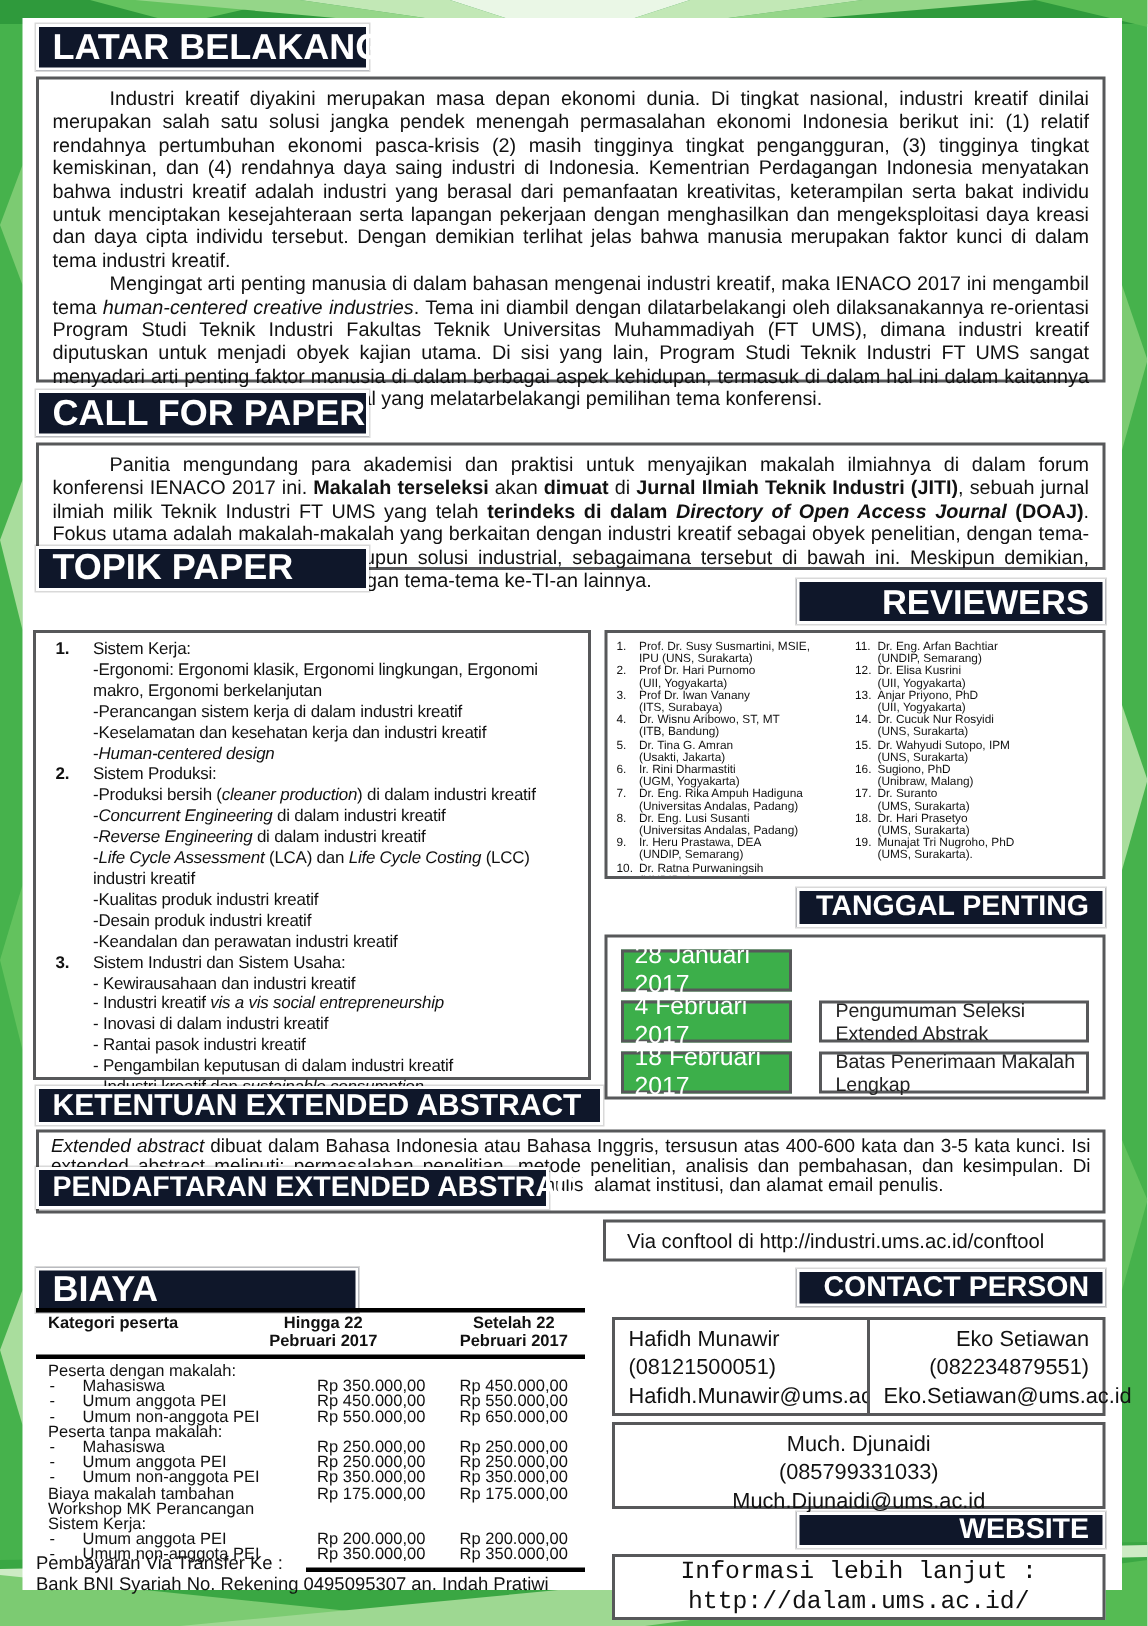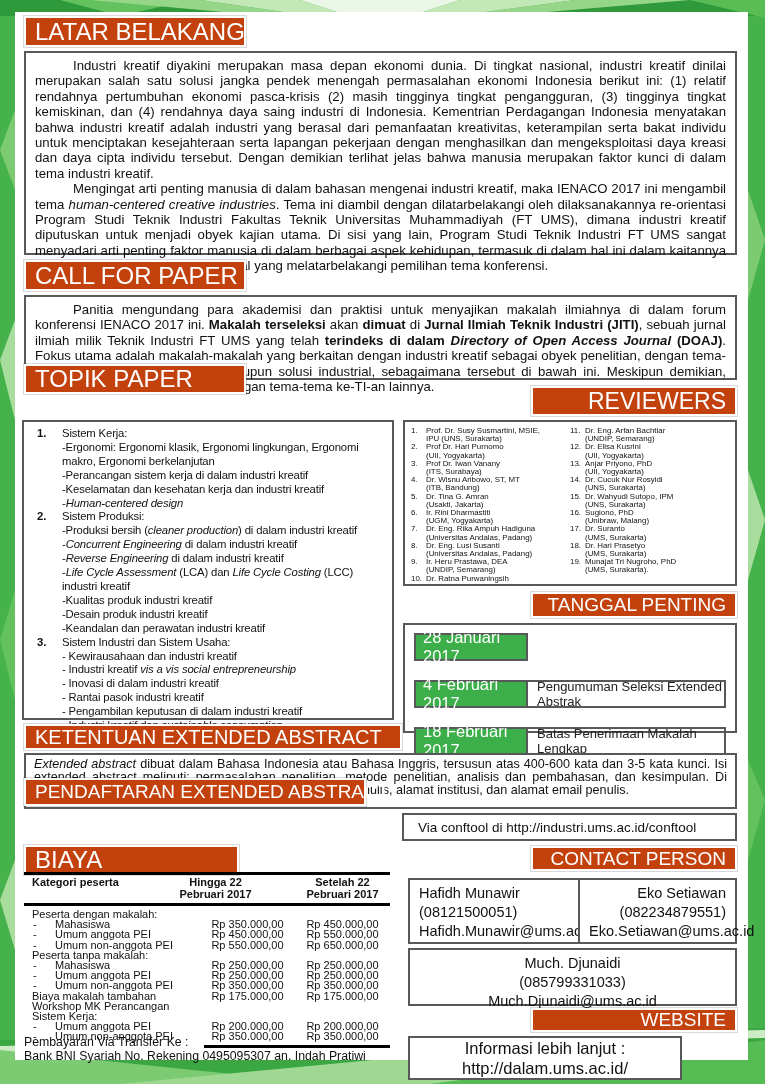"LATAR BELAKANG" .bar { background: #c2410c -> #0f172a; font-weight: normal -> bold }
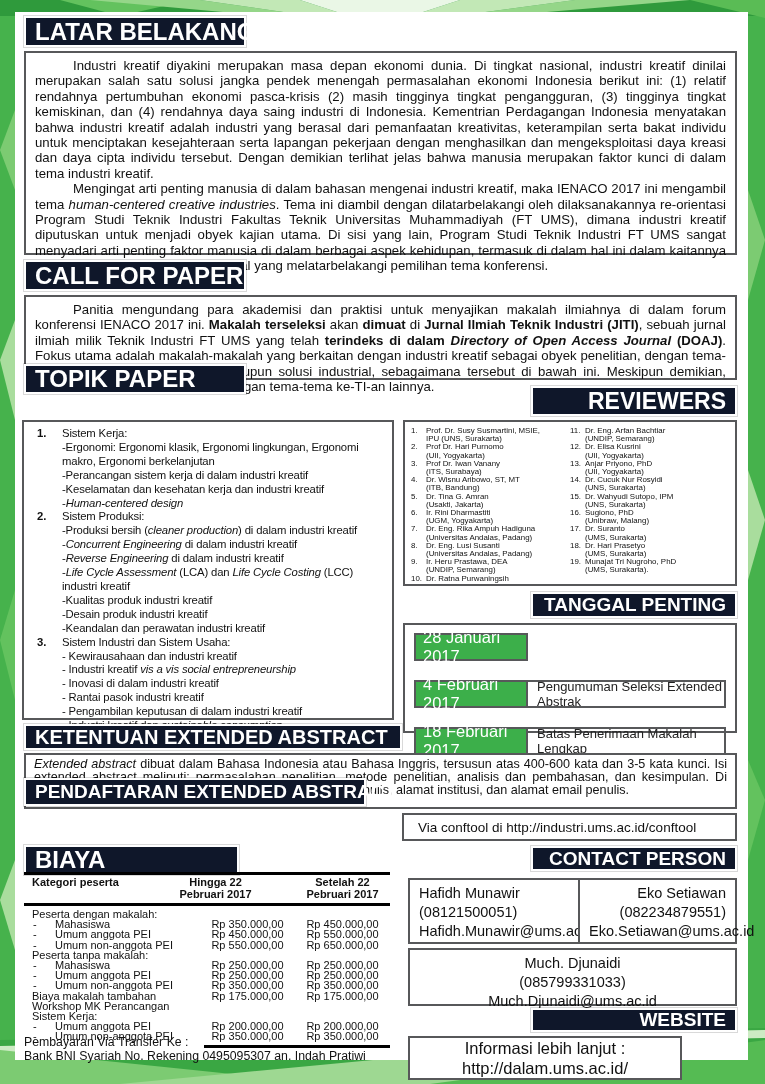"28 Januari 2017" .date-row { gap: none -> 20px; margin-bottom: 19px -> 6px }
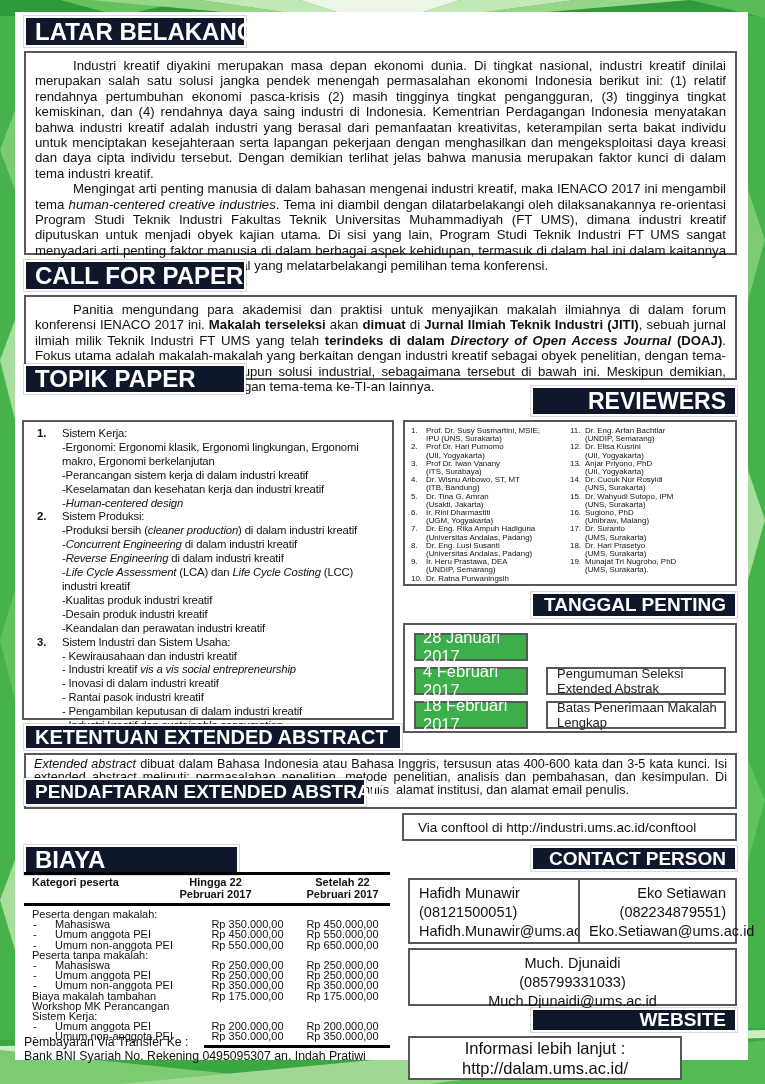"Informasi lebih lanjut :" #box-website { font-family: none -> Liberation Mono, monospace; width: 274px -> 329px }
